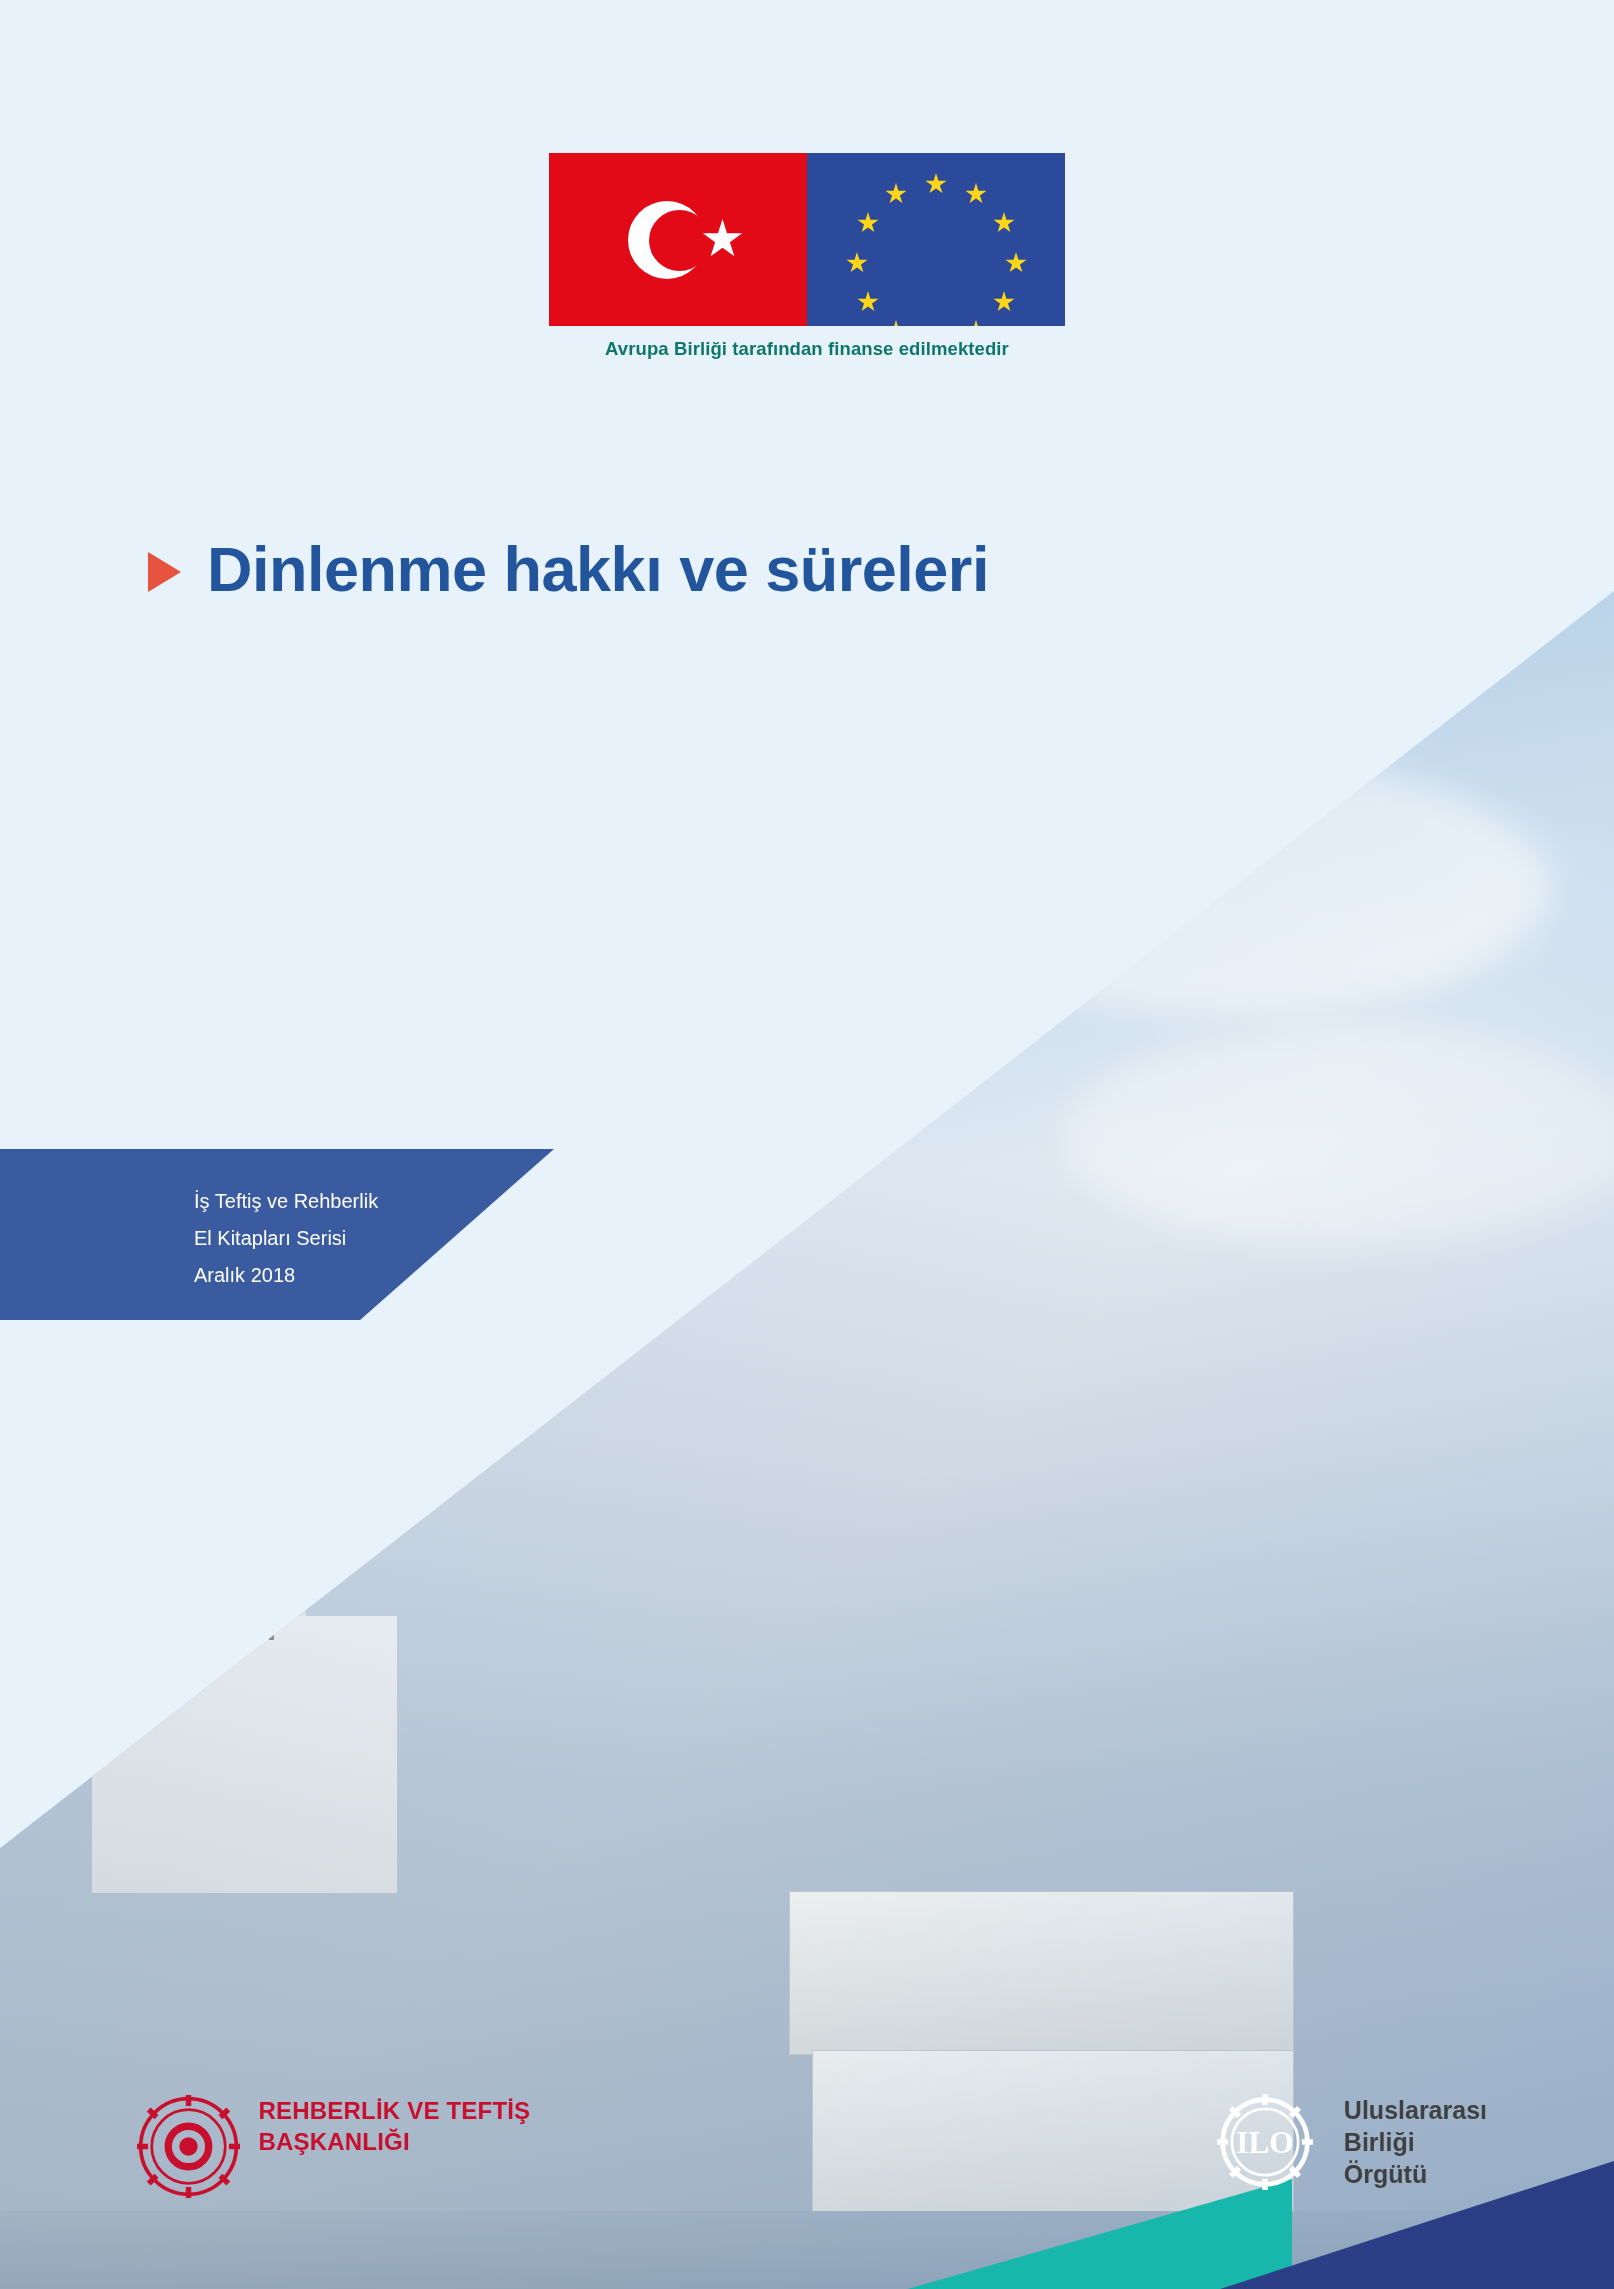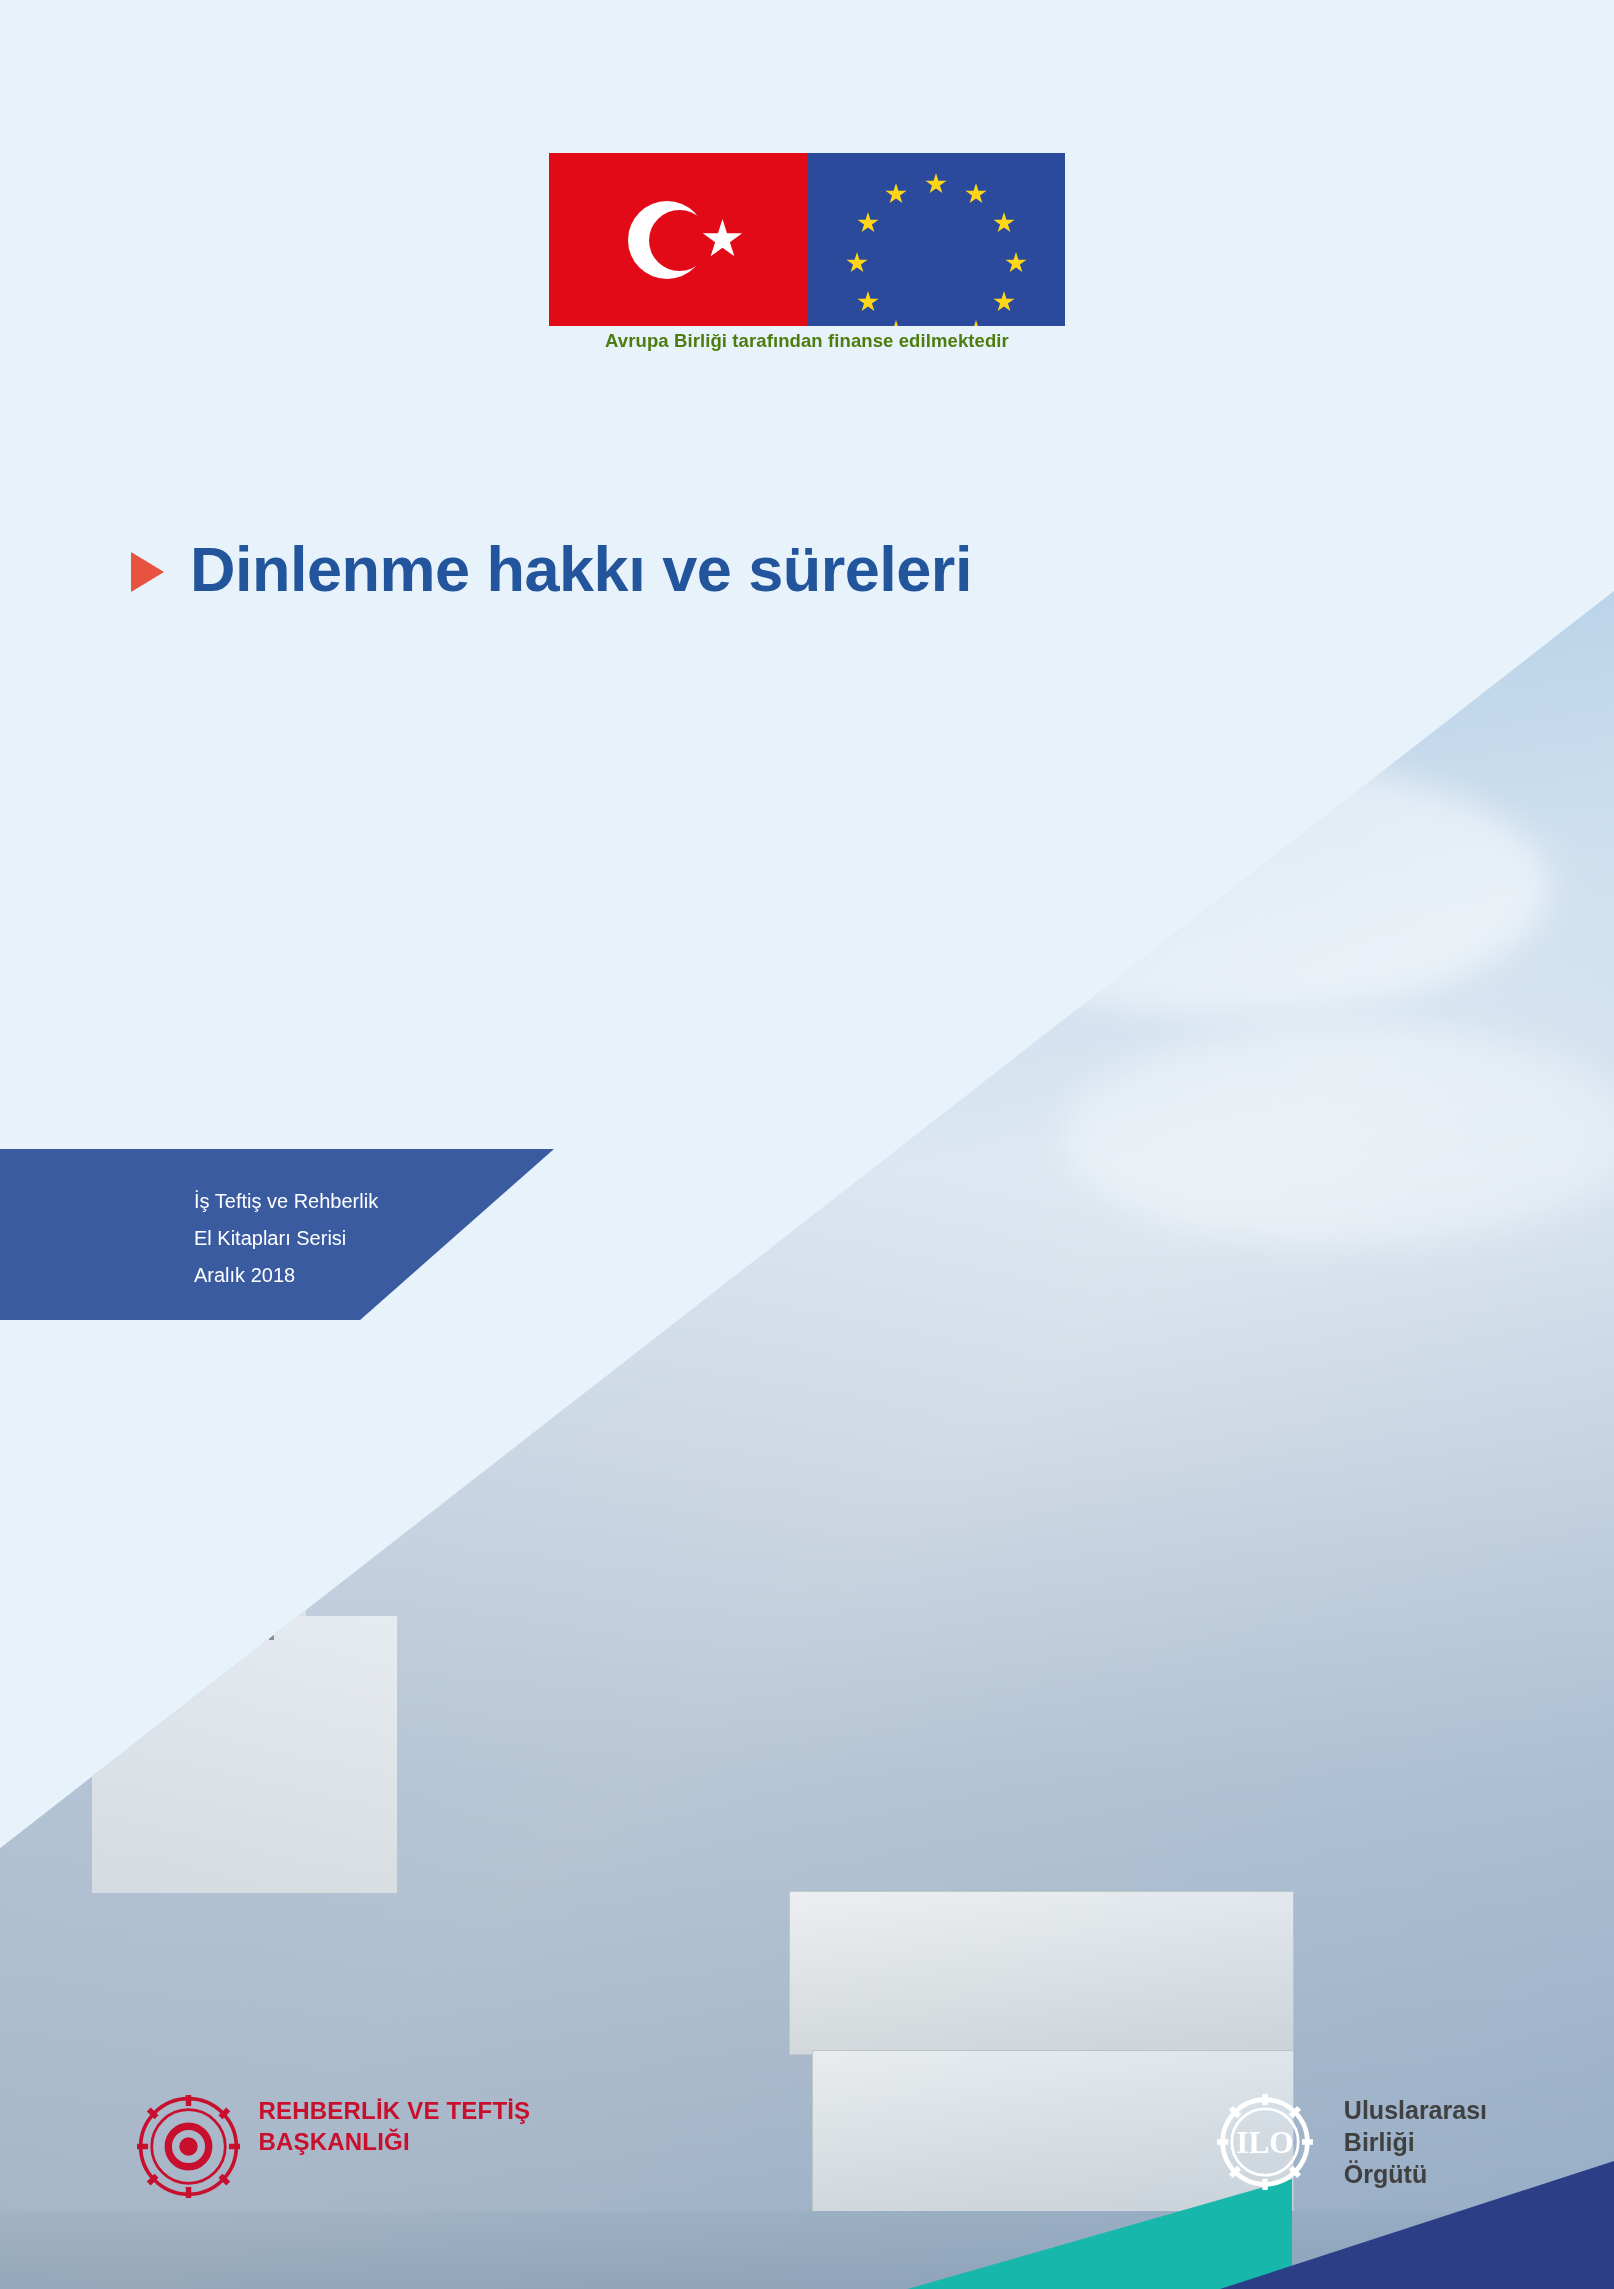"Avrupa Birliği tarafından finanse" .eu-caption { color: #4d7c0f -> #0f766e; margin-top: 1px -> 9px }
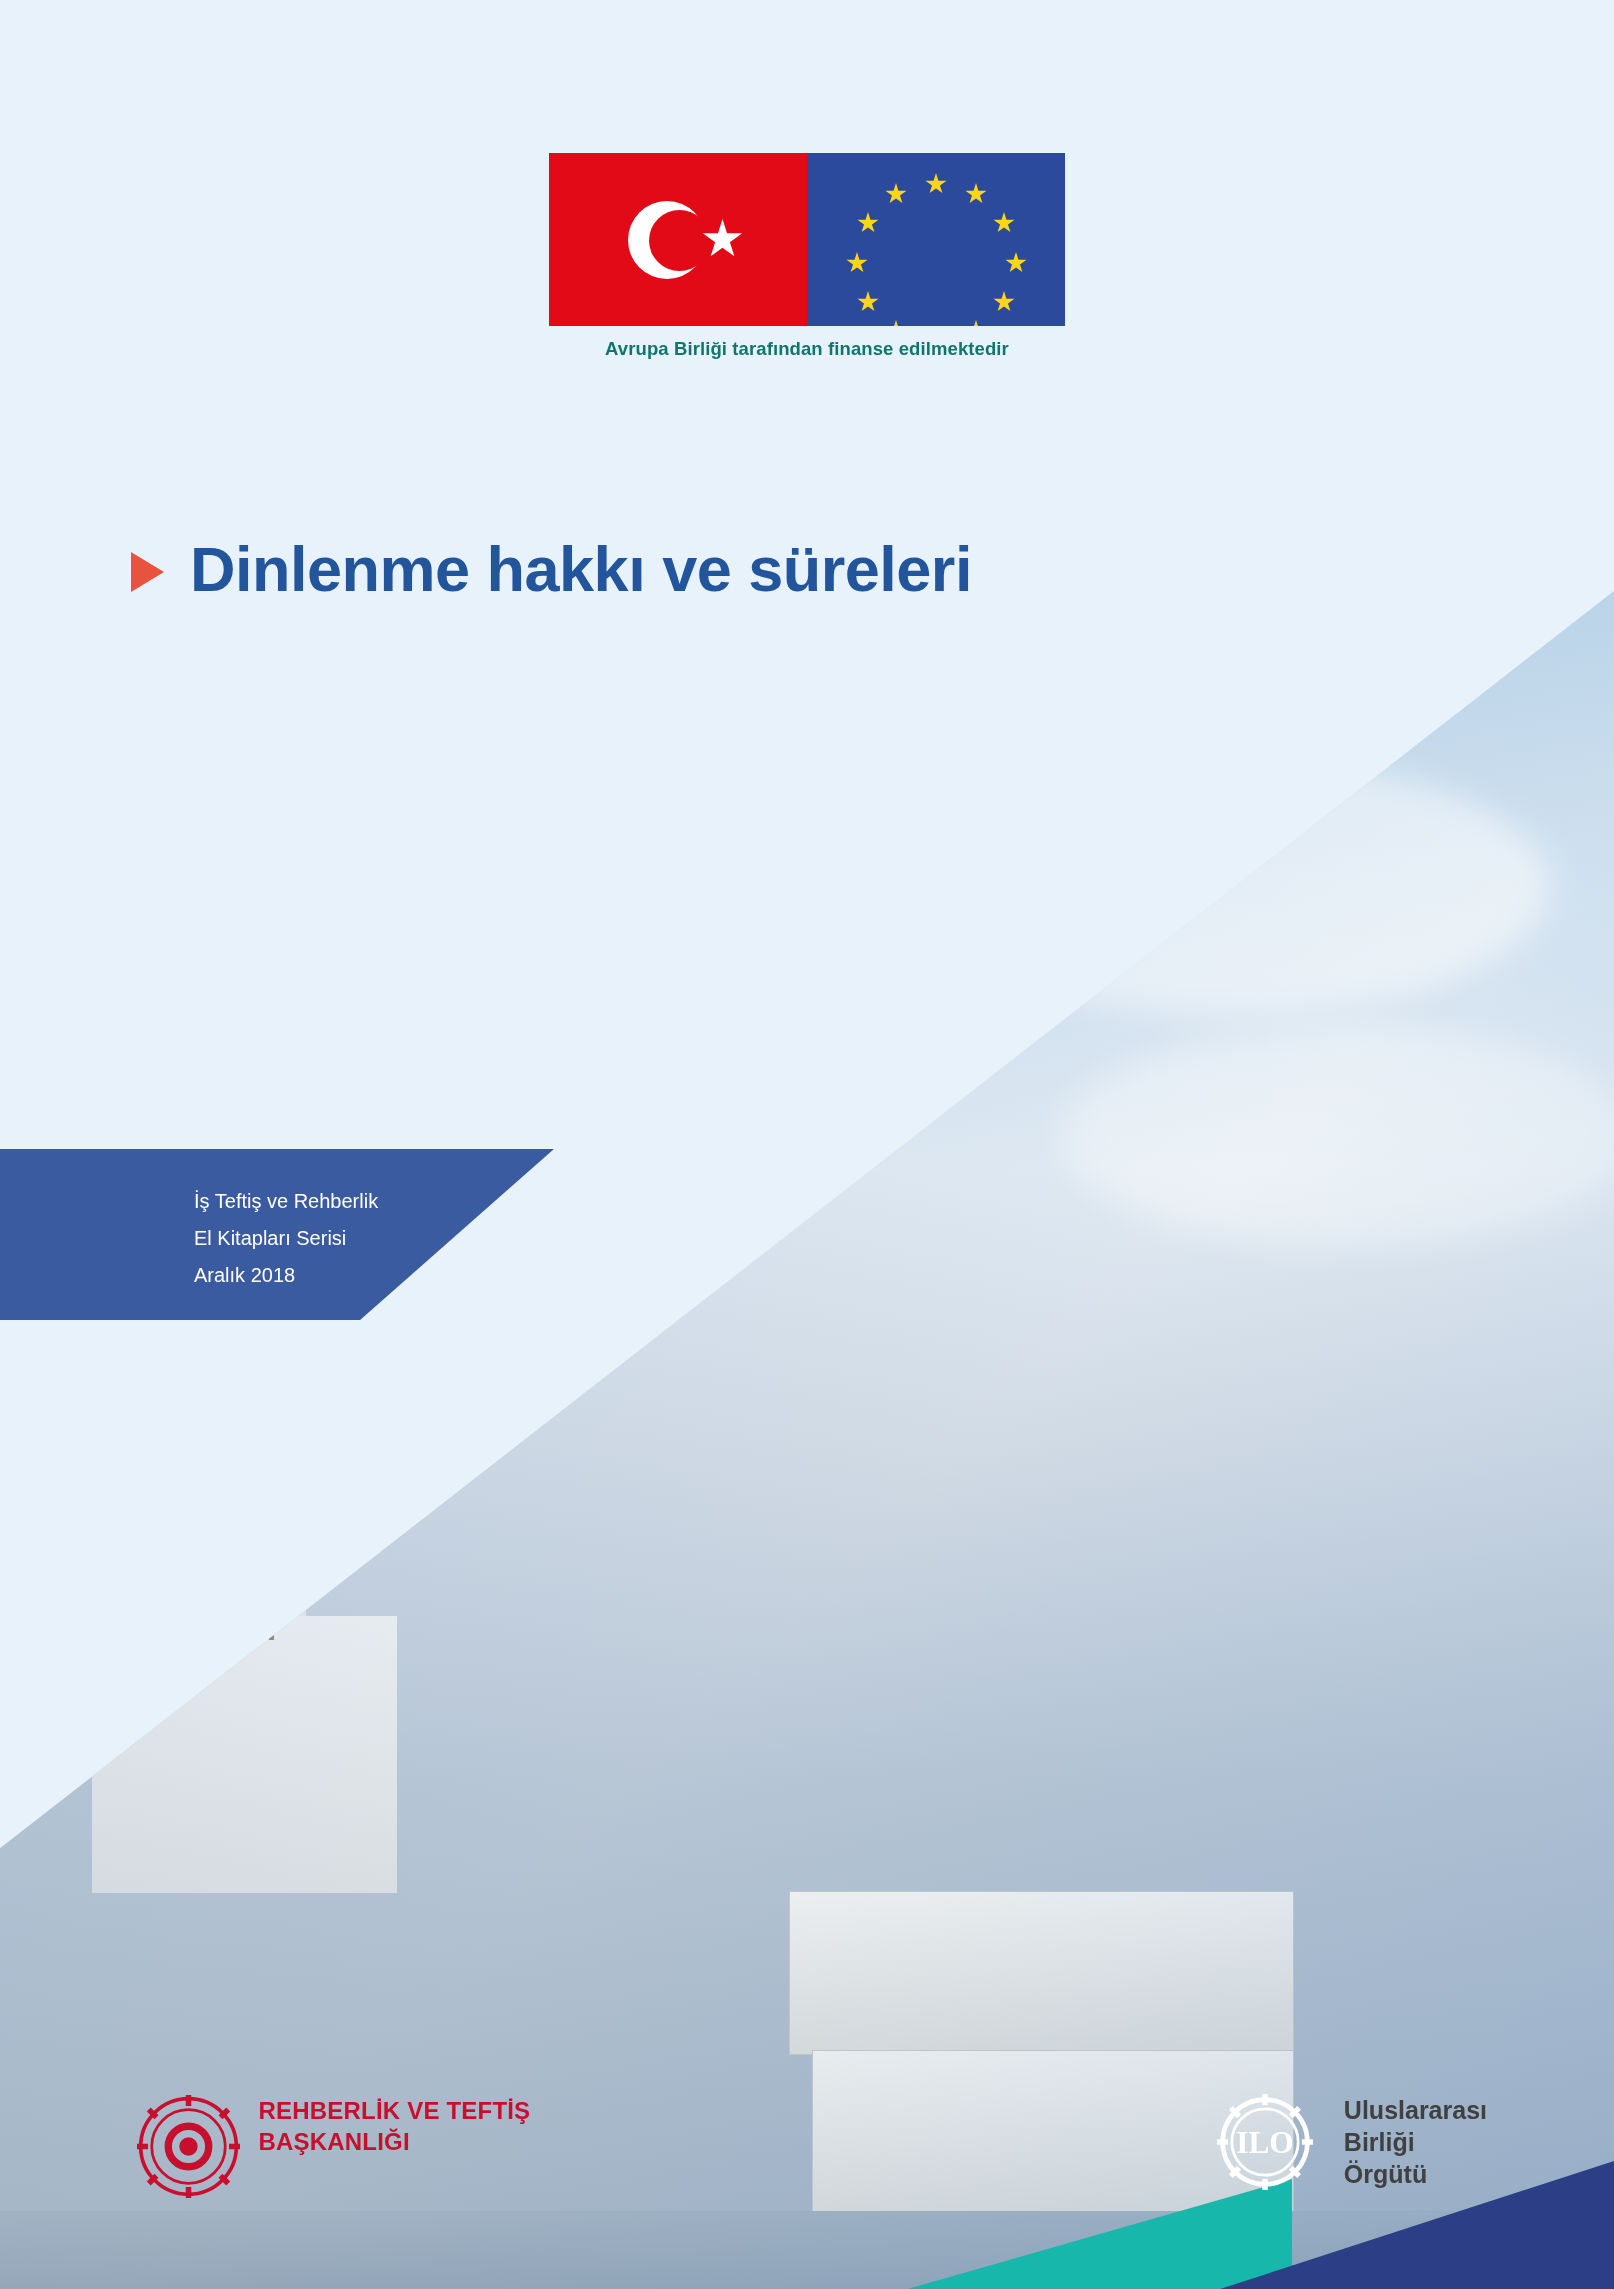"Dinlenme hakkı ve süreleri" .title-row { left: 103px -> 120px }
